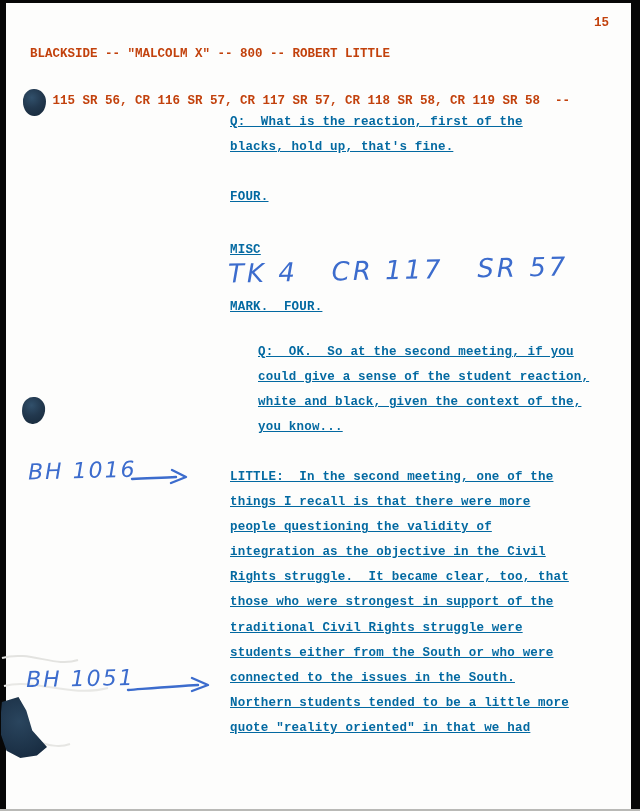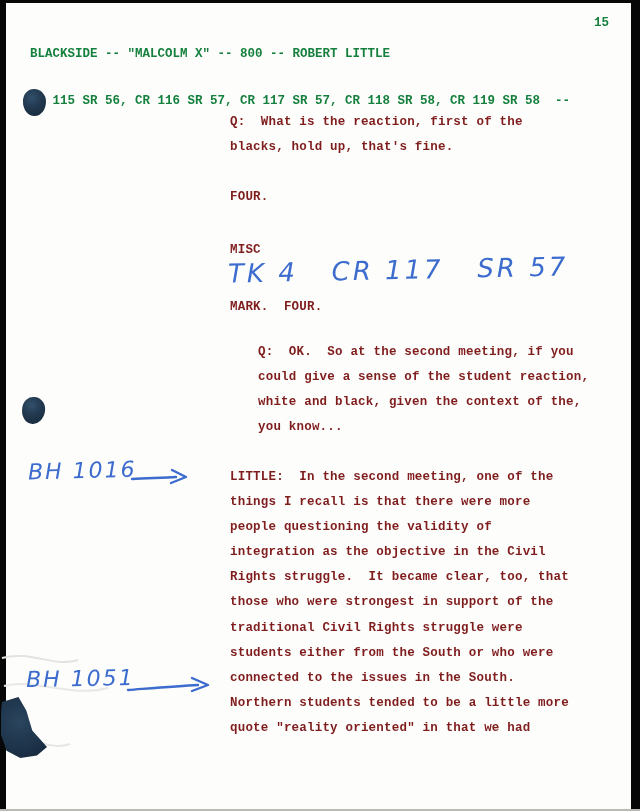"15" .typed { color: #15803d -> #c2410c }
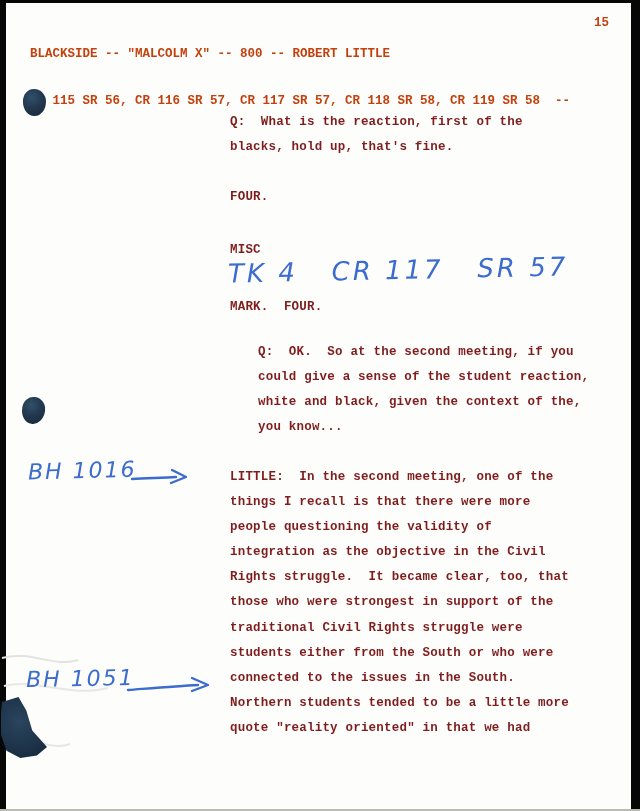"Q: What is the reaction," .body-text { color: #7f1d1d -> #0369a1; text-decoration: none -> underline }
